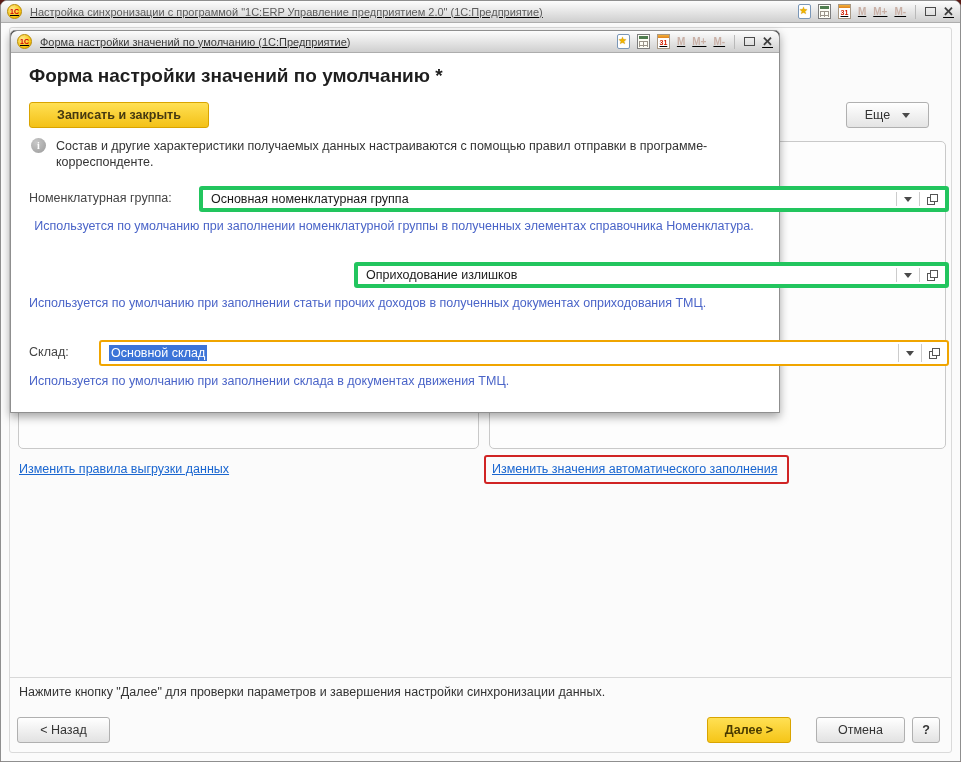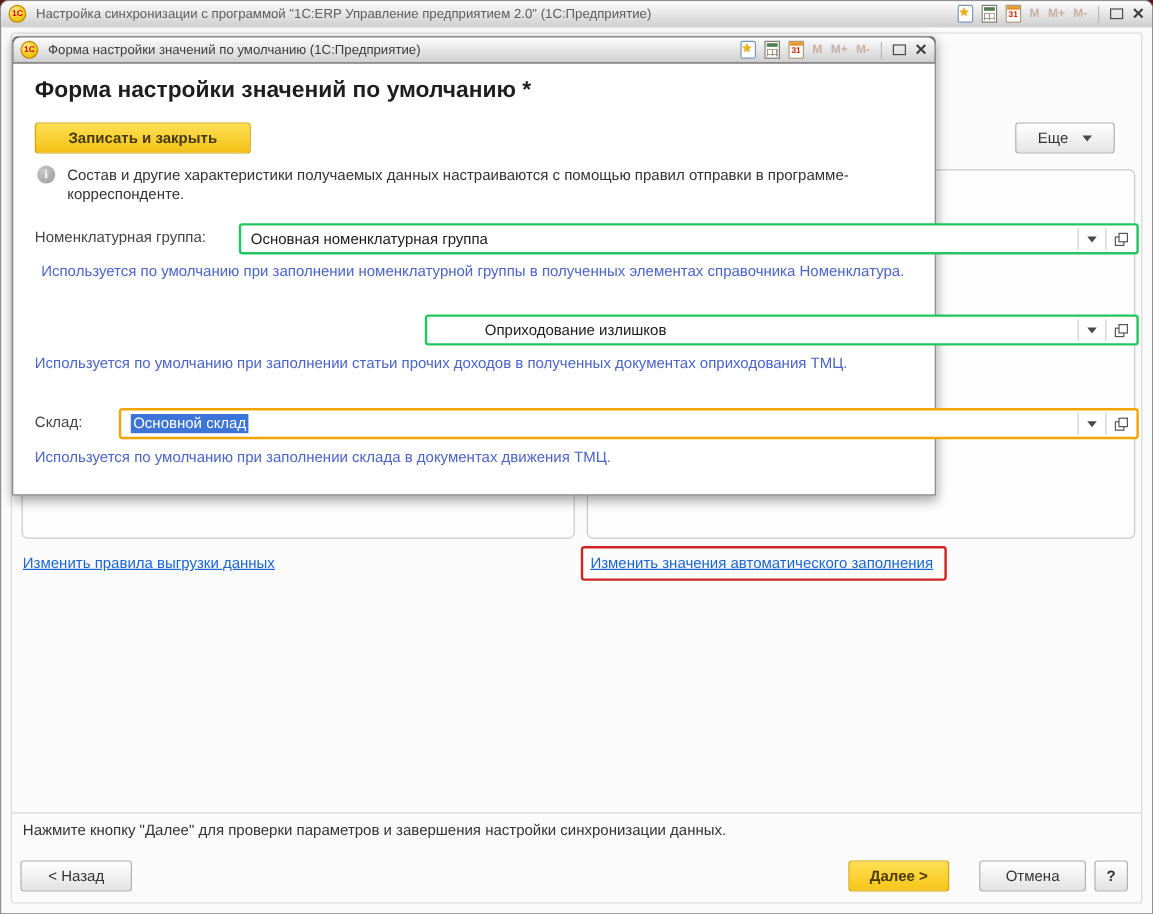"Настройка синхронизации с программой" .titlebar { text-decoration: none -> underline }
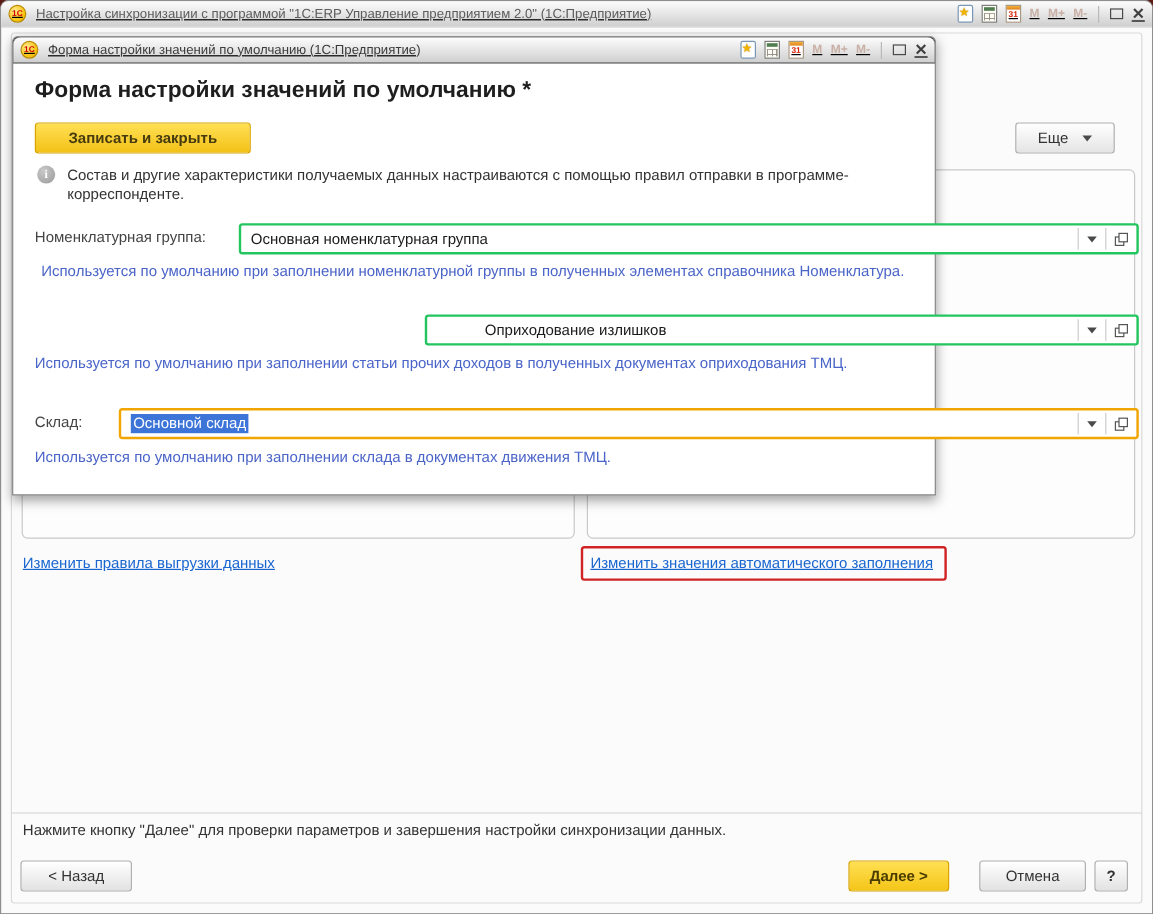"Основная номенклатурная группа" .combo { border: 2px solid #22c55e -> 4px solid #22c55e }
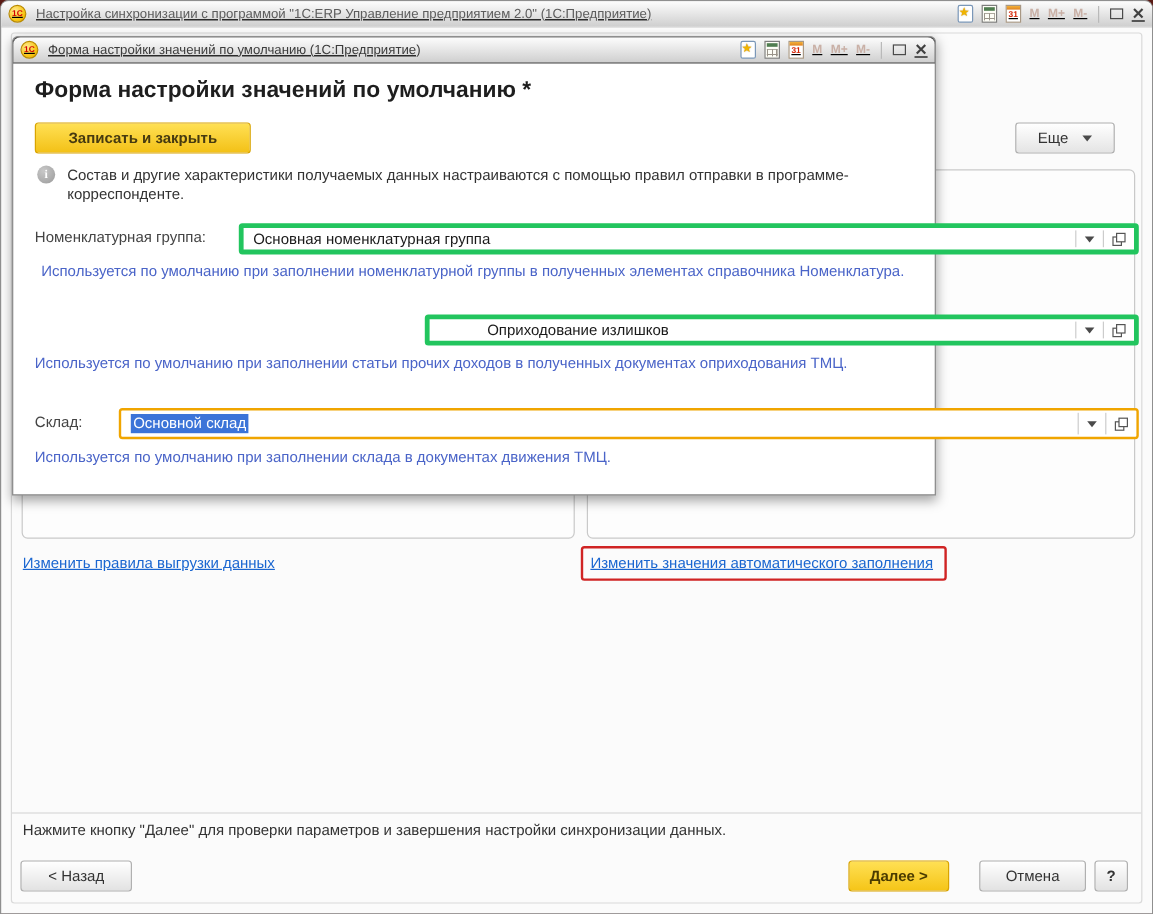"Оприходование излишков" .combo.c2 { padding-left: 40px -> none }
